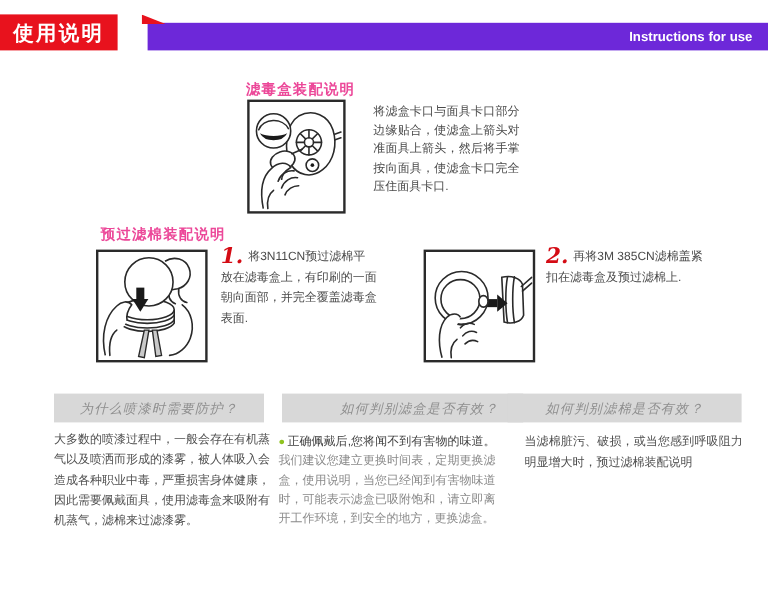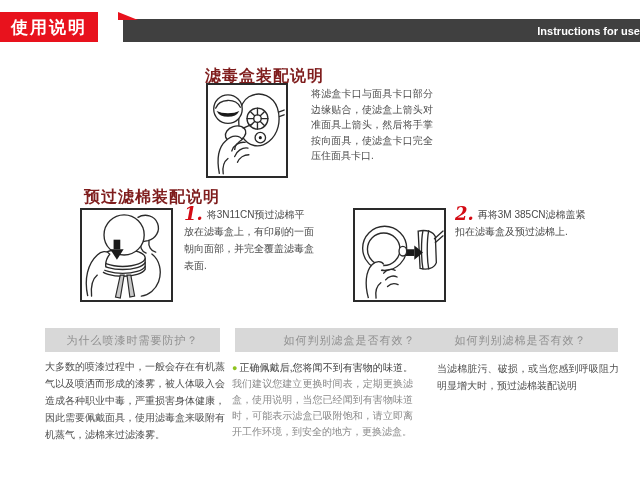"Instructions for use" .banner-dark { background: #404040 -> #6d28d9; padding-right: none -> 13px }
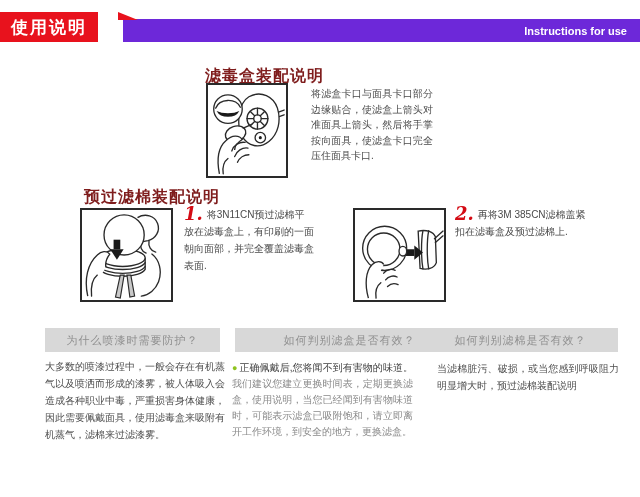"滤毒盒装配说明" .sec-title { color: #7f1d1d -> #ec4899; font-size: 16px -> 12px }
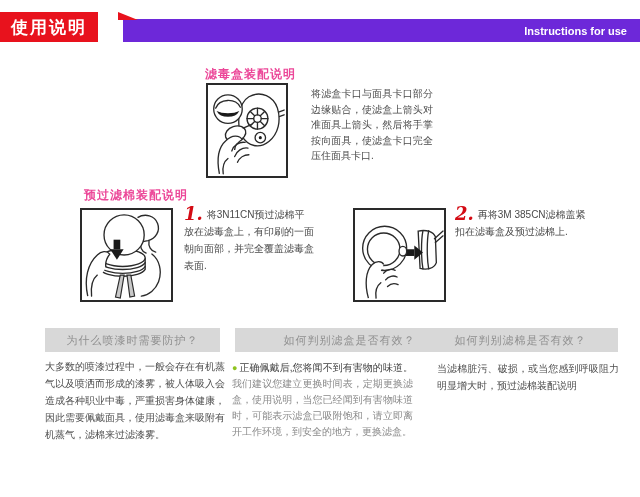"为什么喷漆时需要防护？" .col-header { font-style: none -> italic }
